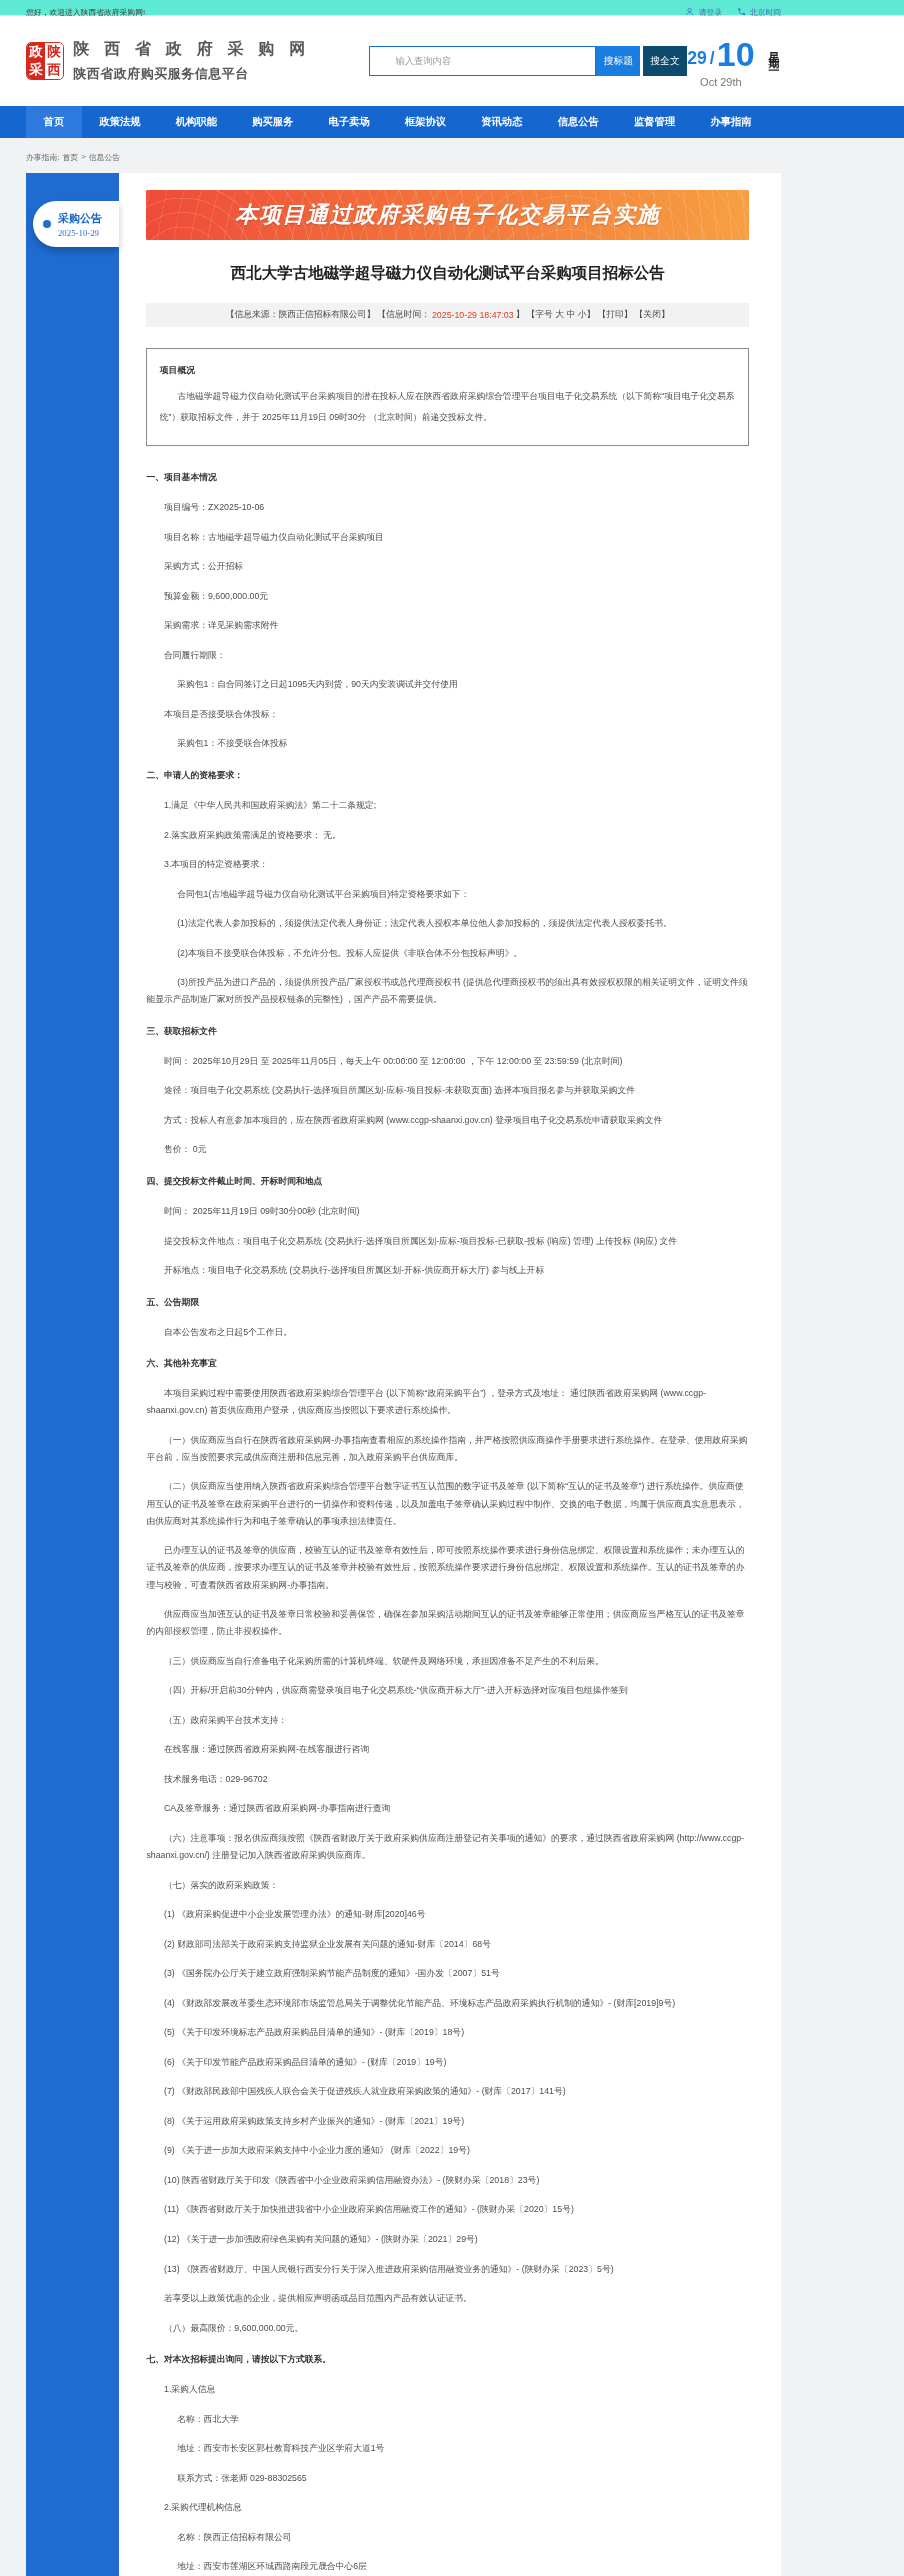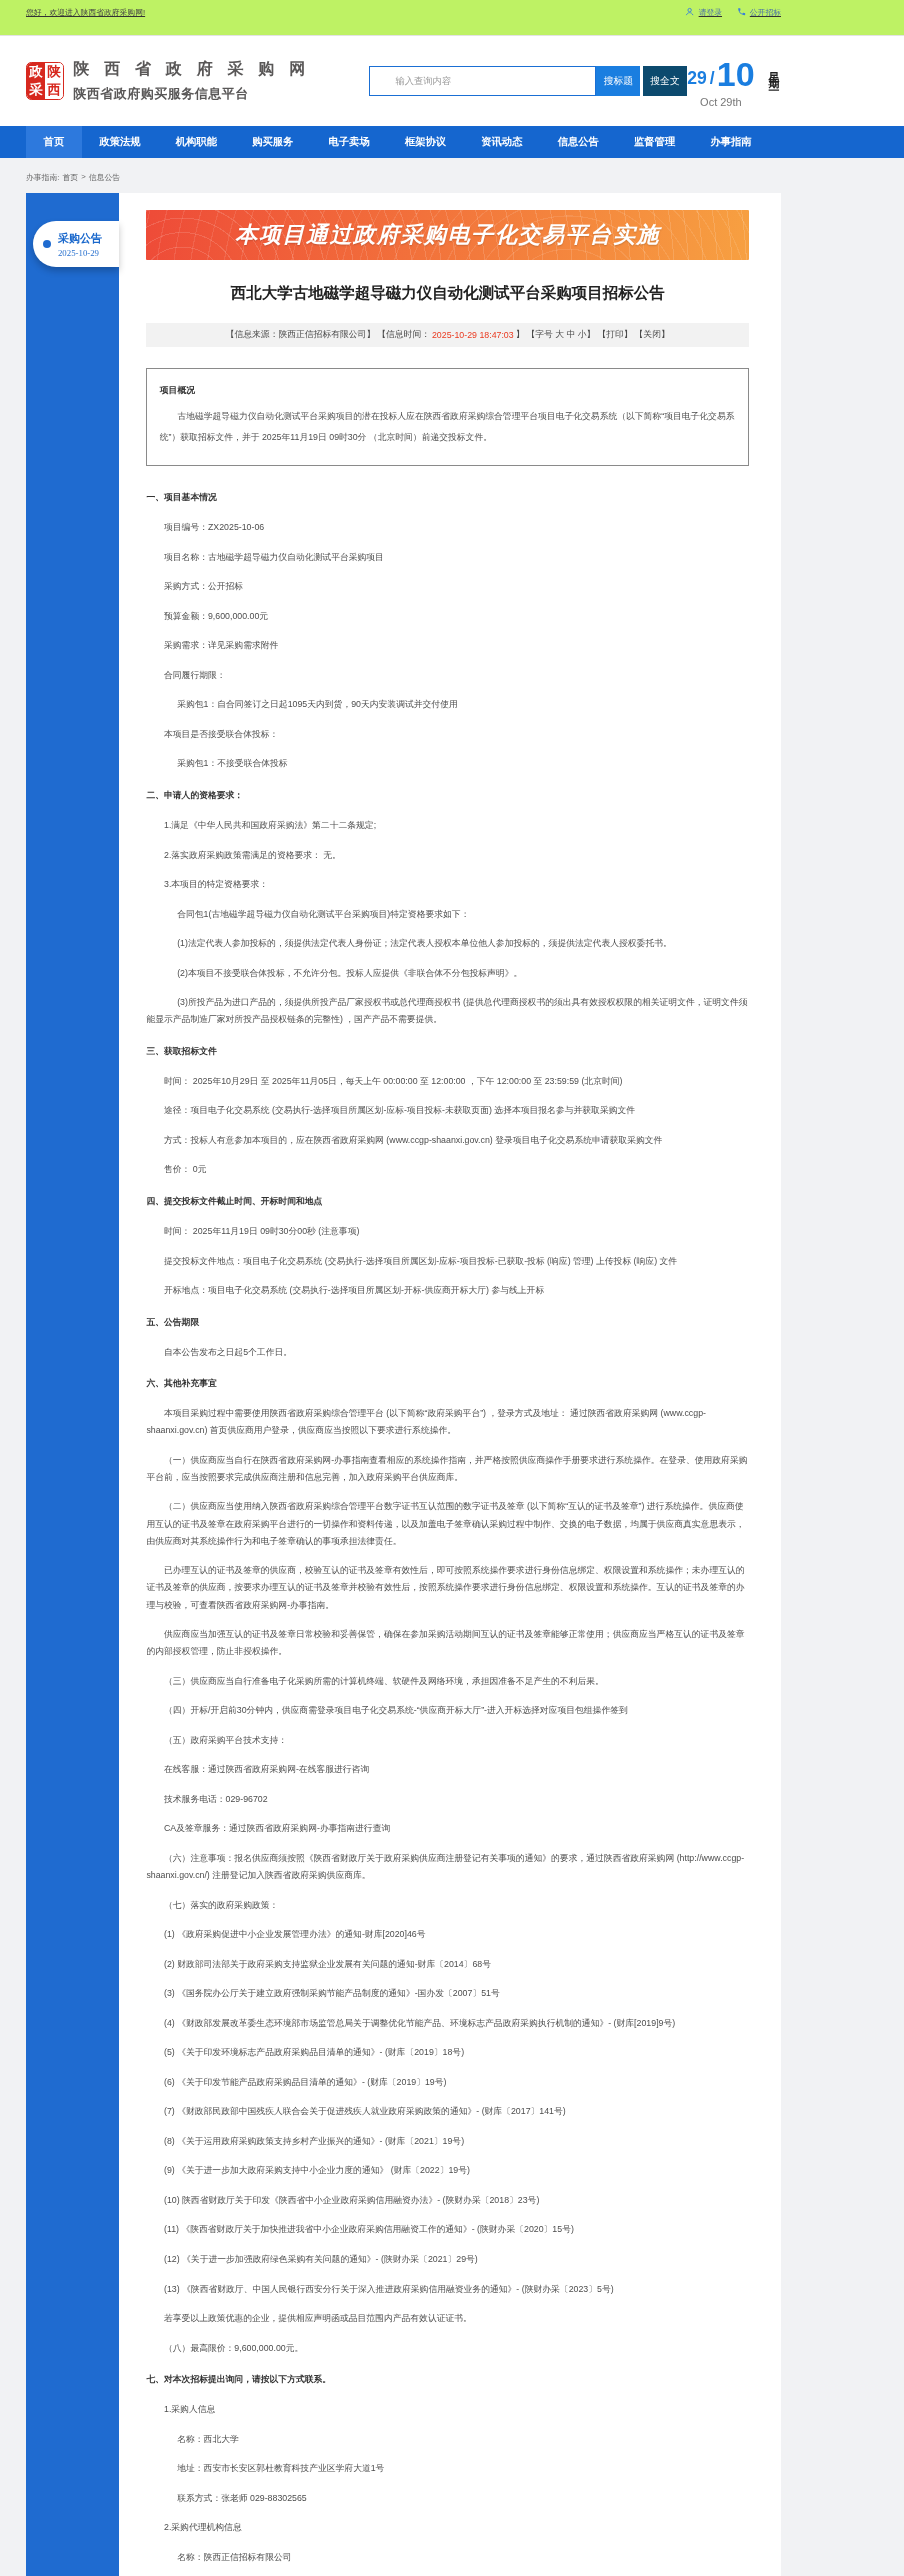"您好，欢迎进入陕西省政府采购网!" .topbar { background: #bef264 -> #5eead4; height: 36px -> 16px; text-decoration: underline -> none }
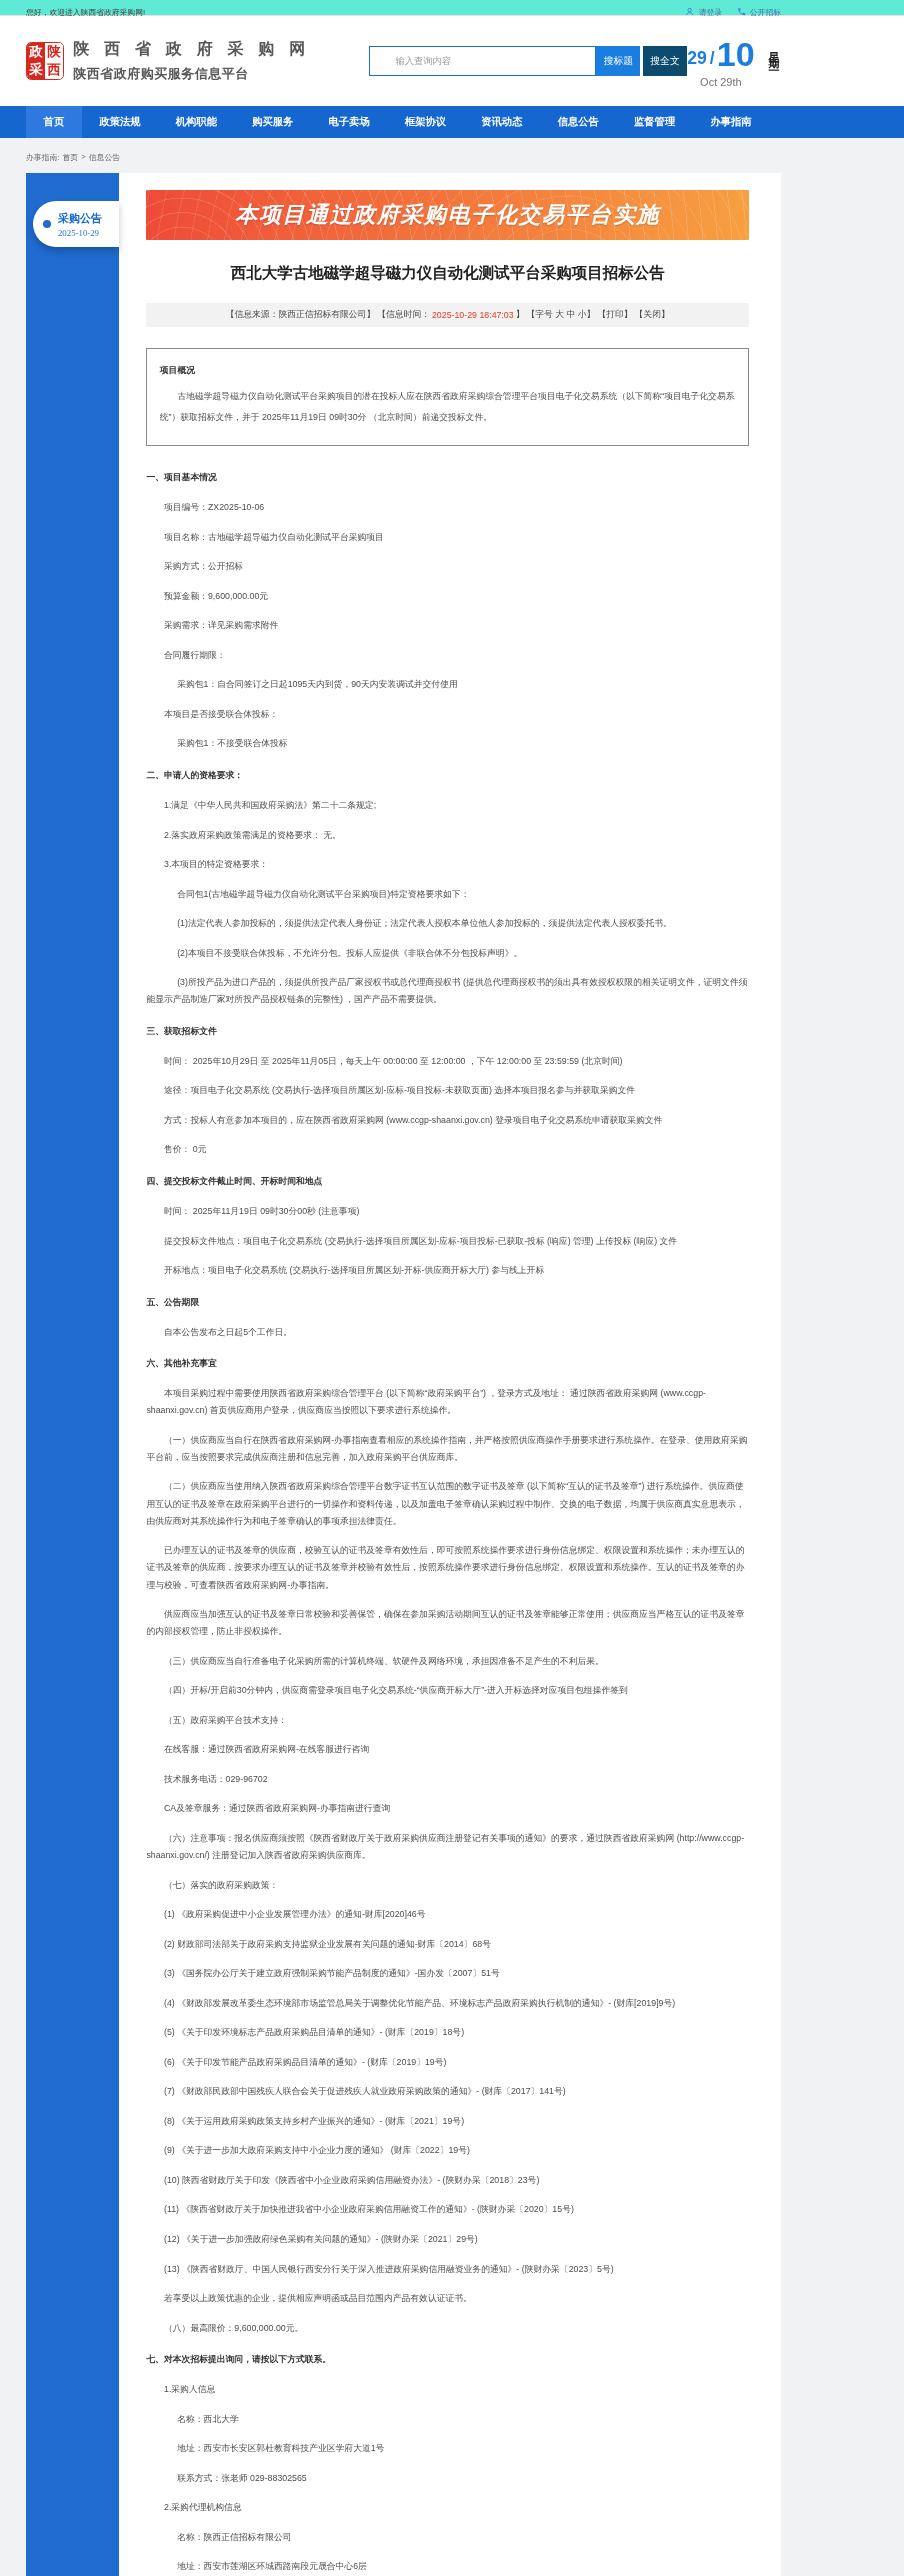"公开招标" span { text: 公开招标 -> 北京时间 }
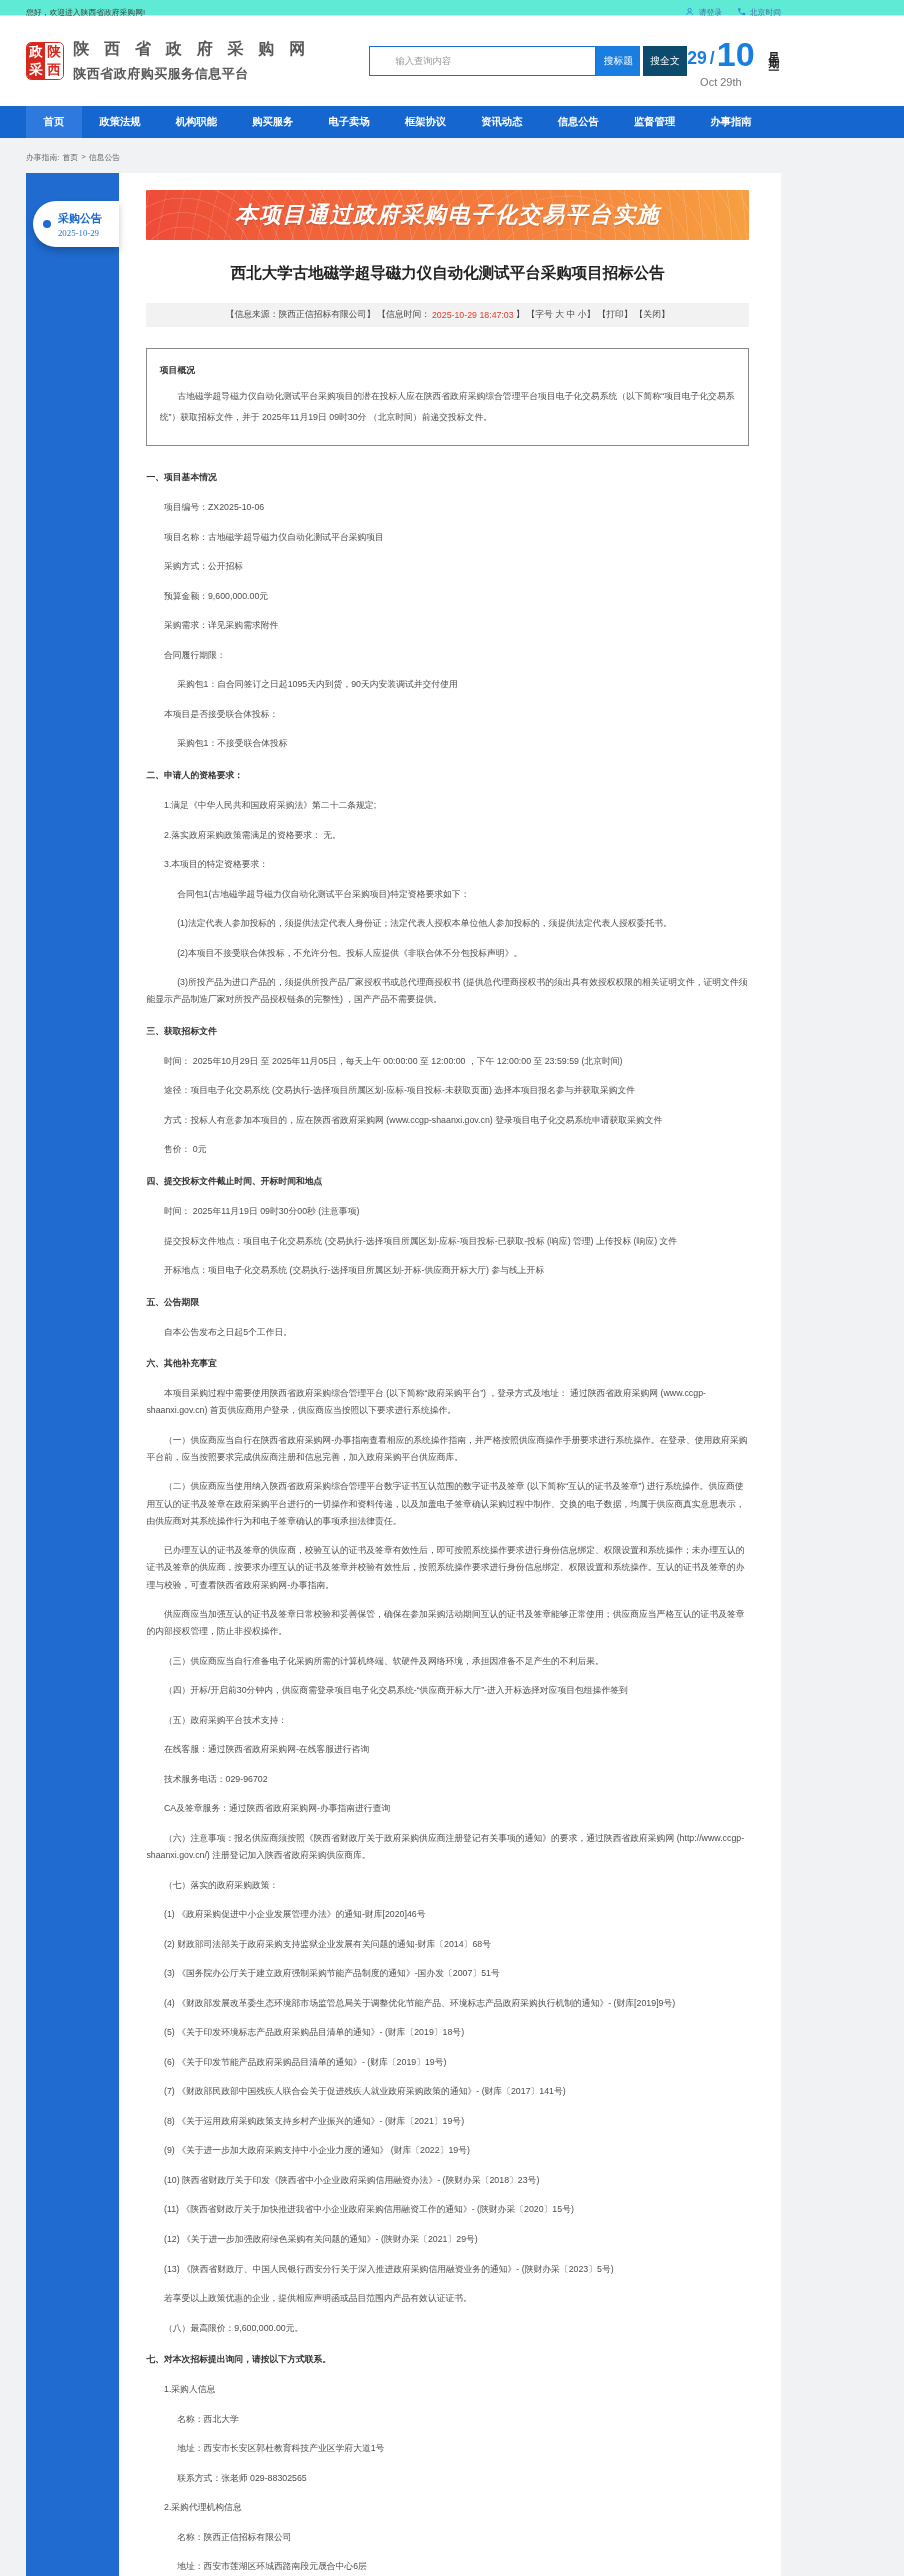"时间： 2025年11月19日 09时30分00秒 (注意事项)" p.doc-p { text: 注意事项 -> 北京时间 }
